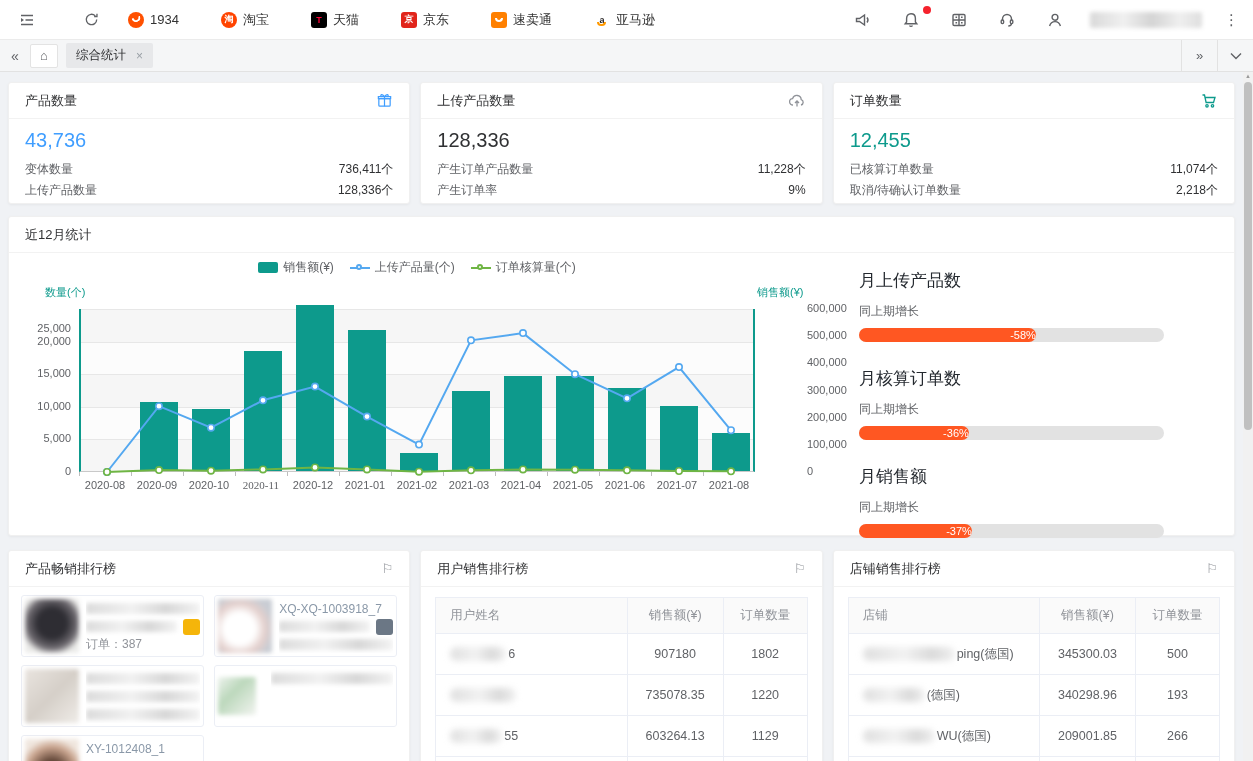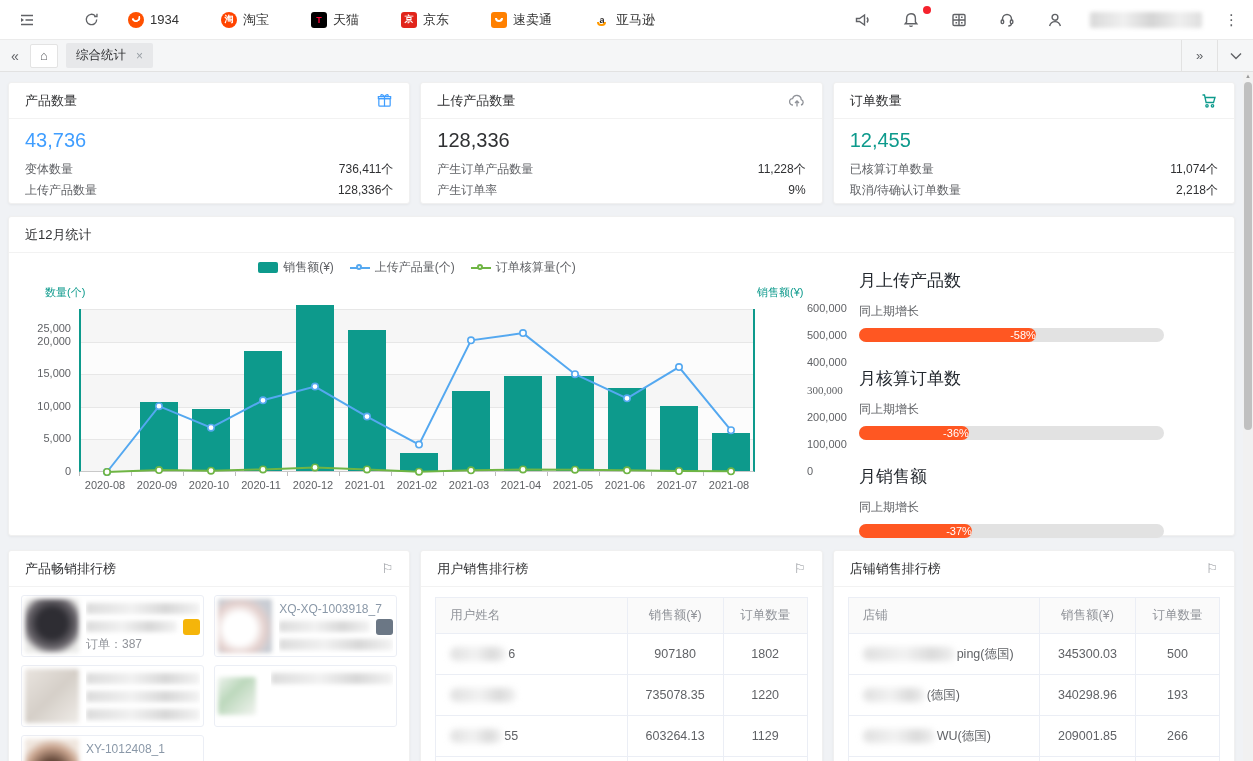"300,000" span.ytick-r { font-family: Liberation Serif, serif -> none }
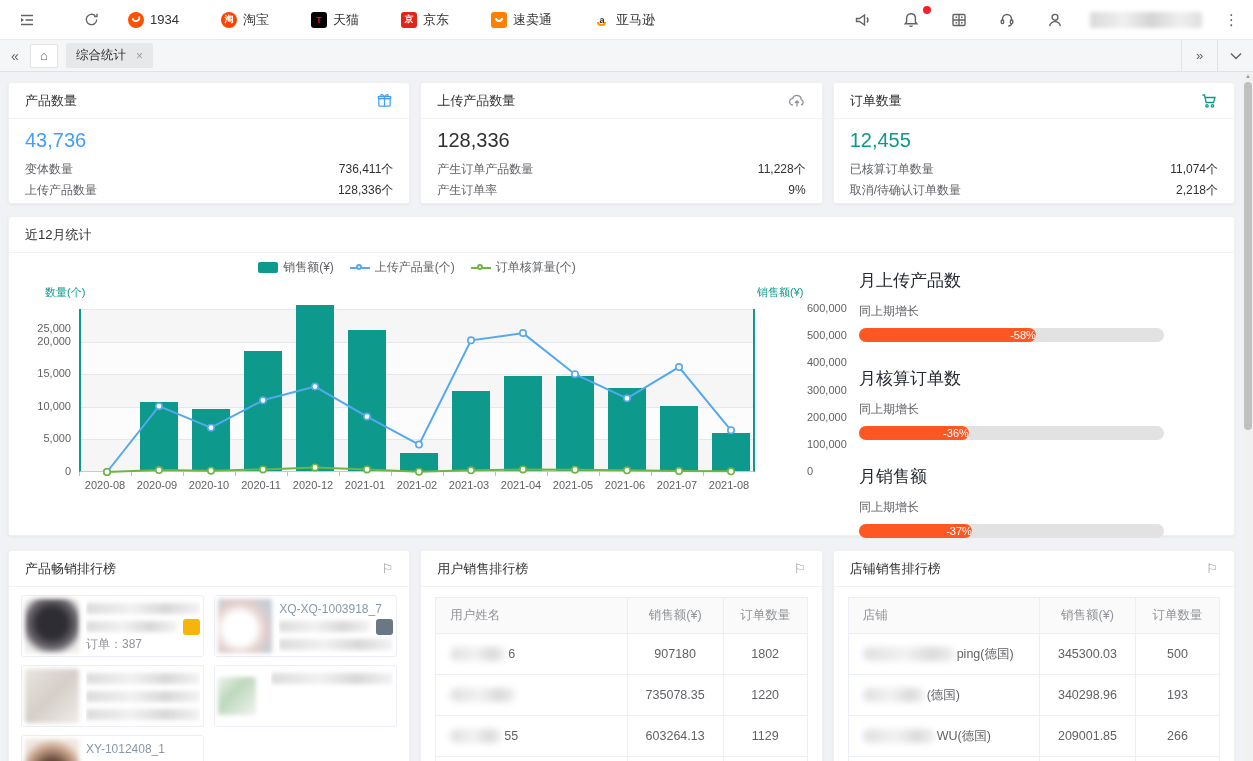"2020-11" span.xtick { font-family: none -> Liberation Serif, serif }
